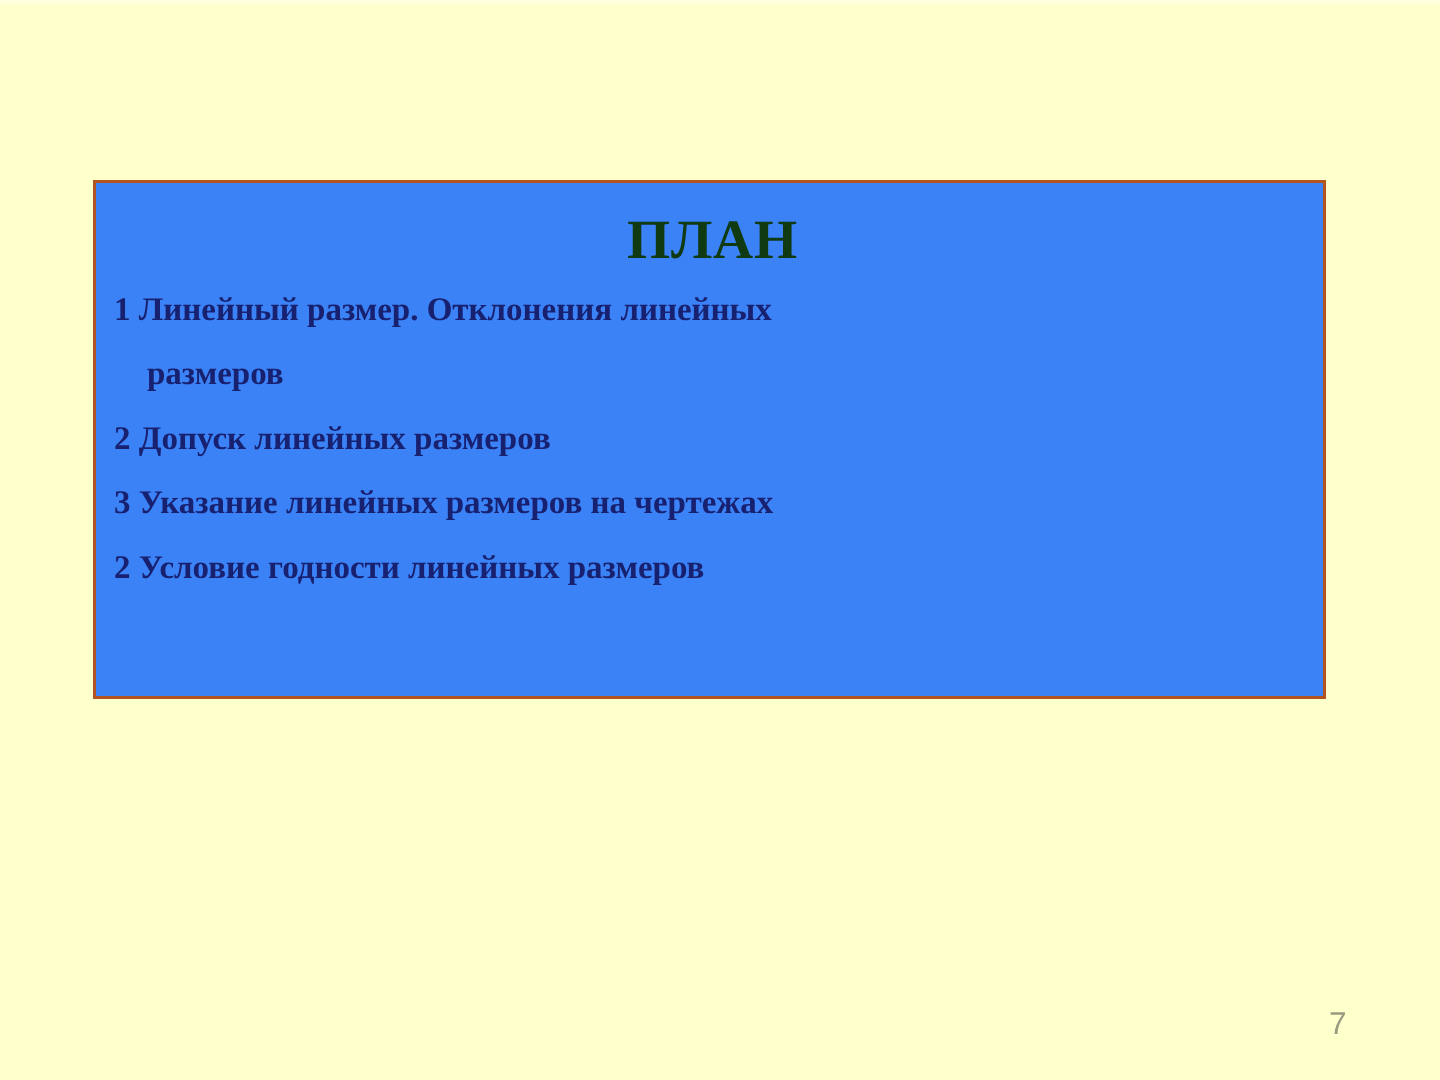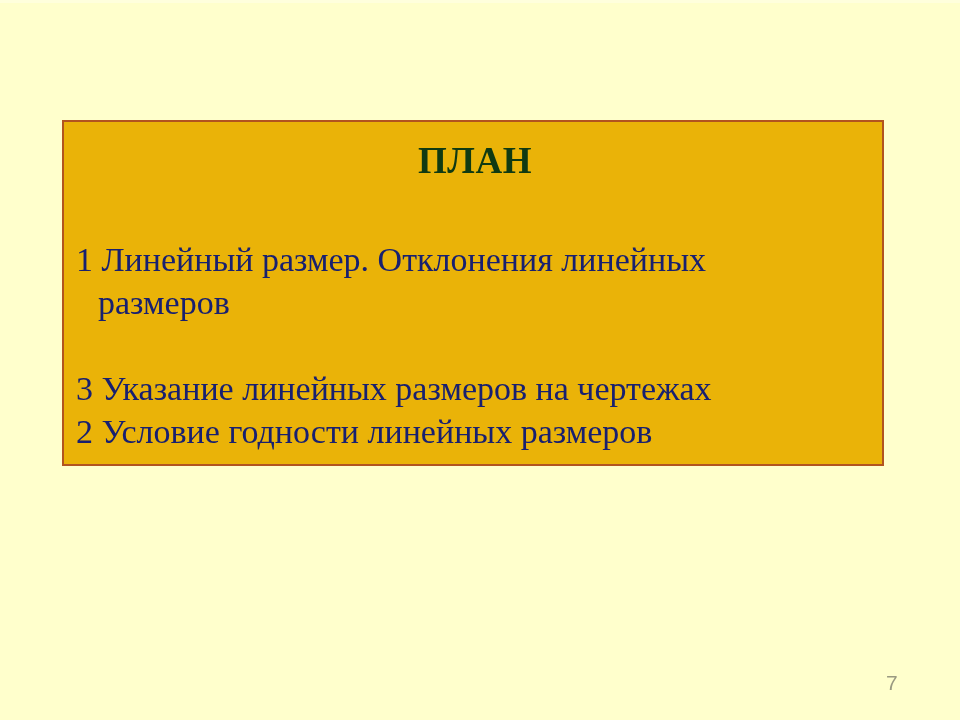"ПЛАН" #content-box { background: #eab308 -> #3b82f6 }
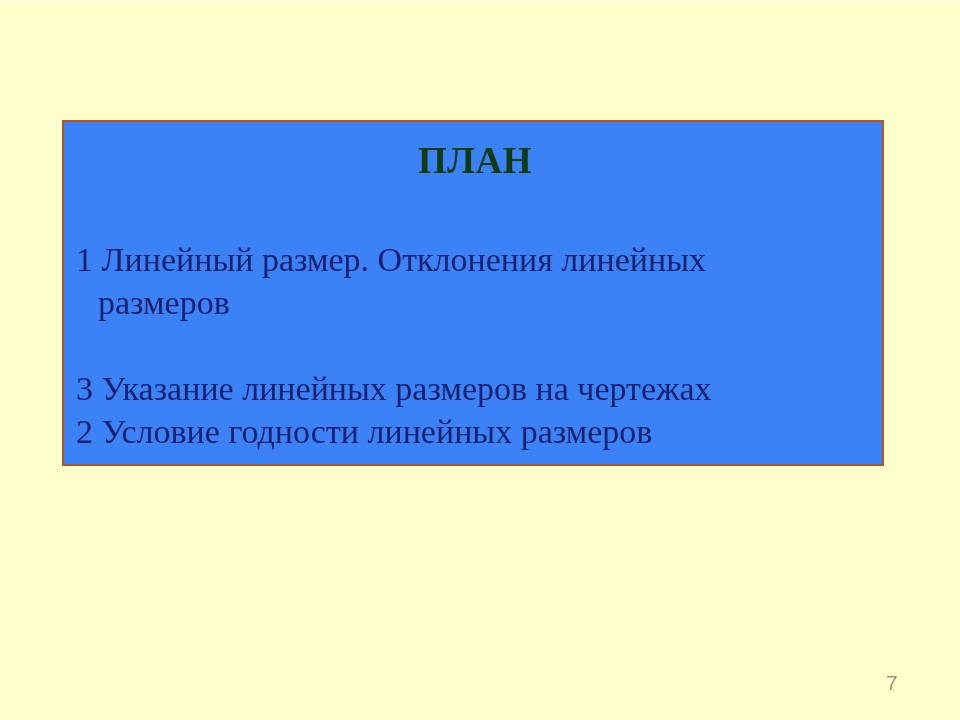"1 Линейный размер. Отклонения линейных" .plan-line { font-size: 34px -> 22px; font-weight: normal -> bold; margin-top: 48px -> none }
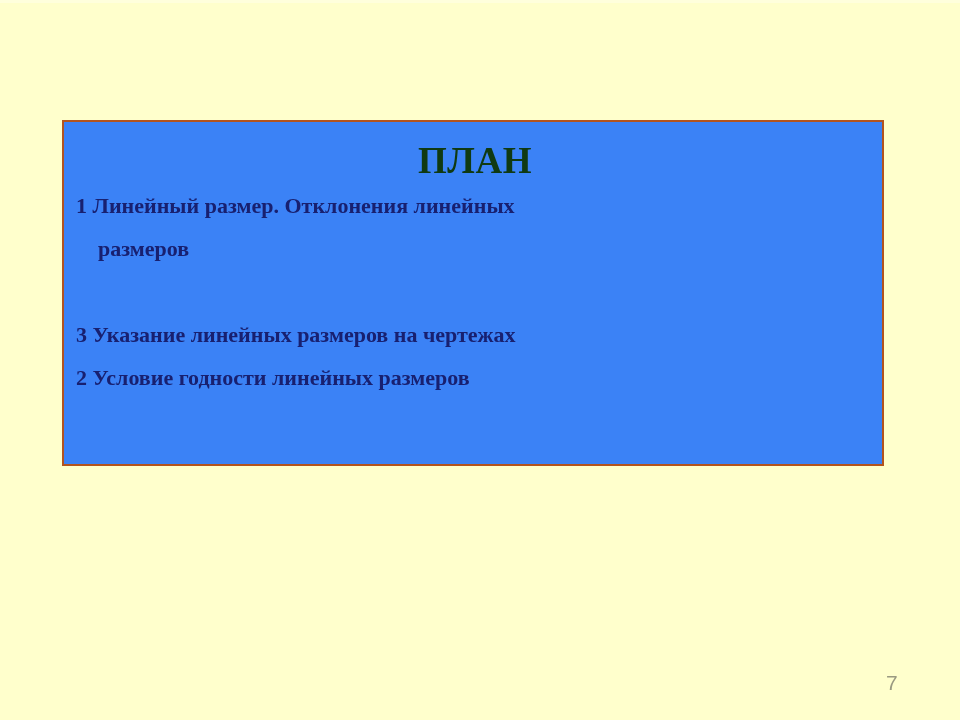"2 Допуск линейных размеров" div.plan-line { html: none -> <div>2 Допуск линейных размеров</div> }
